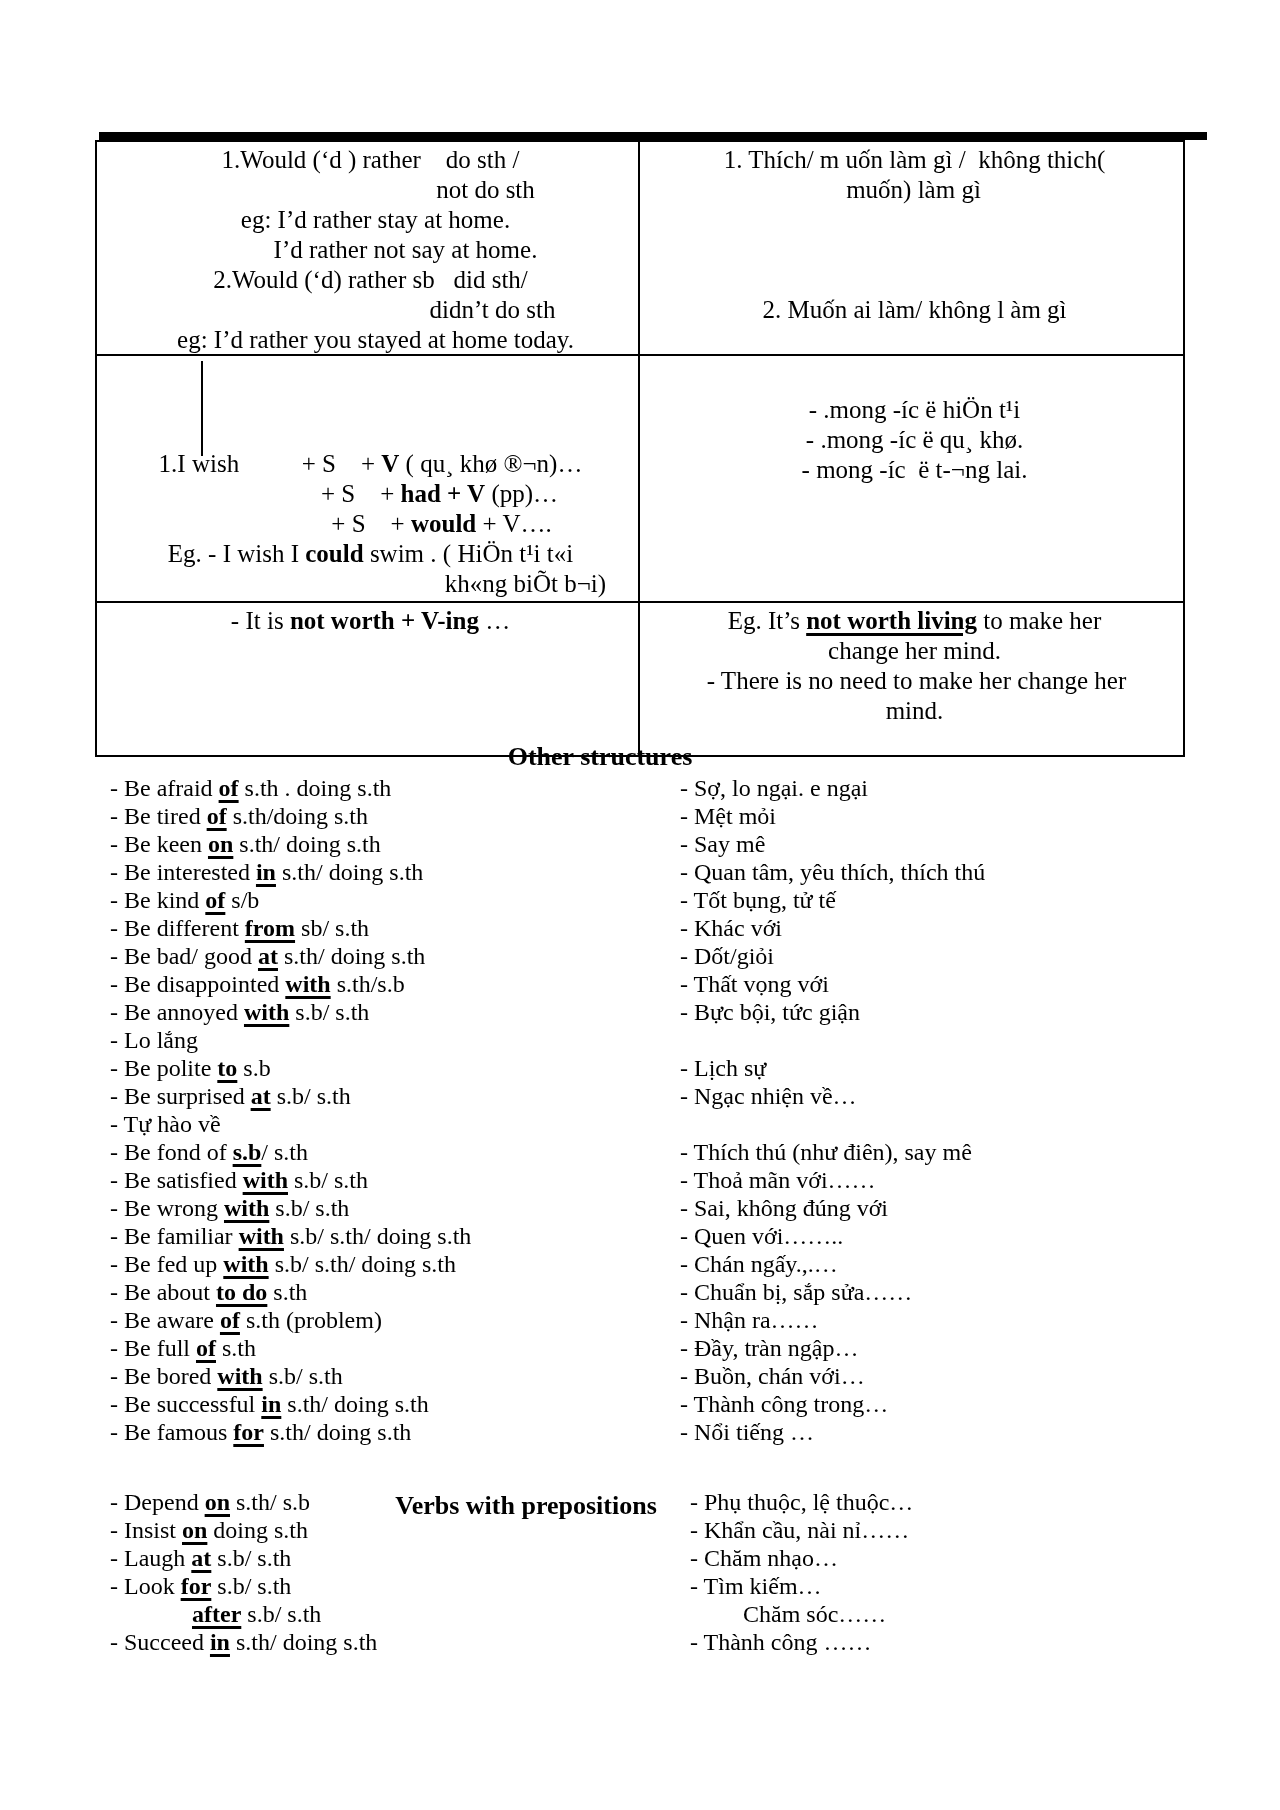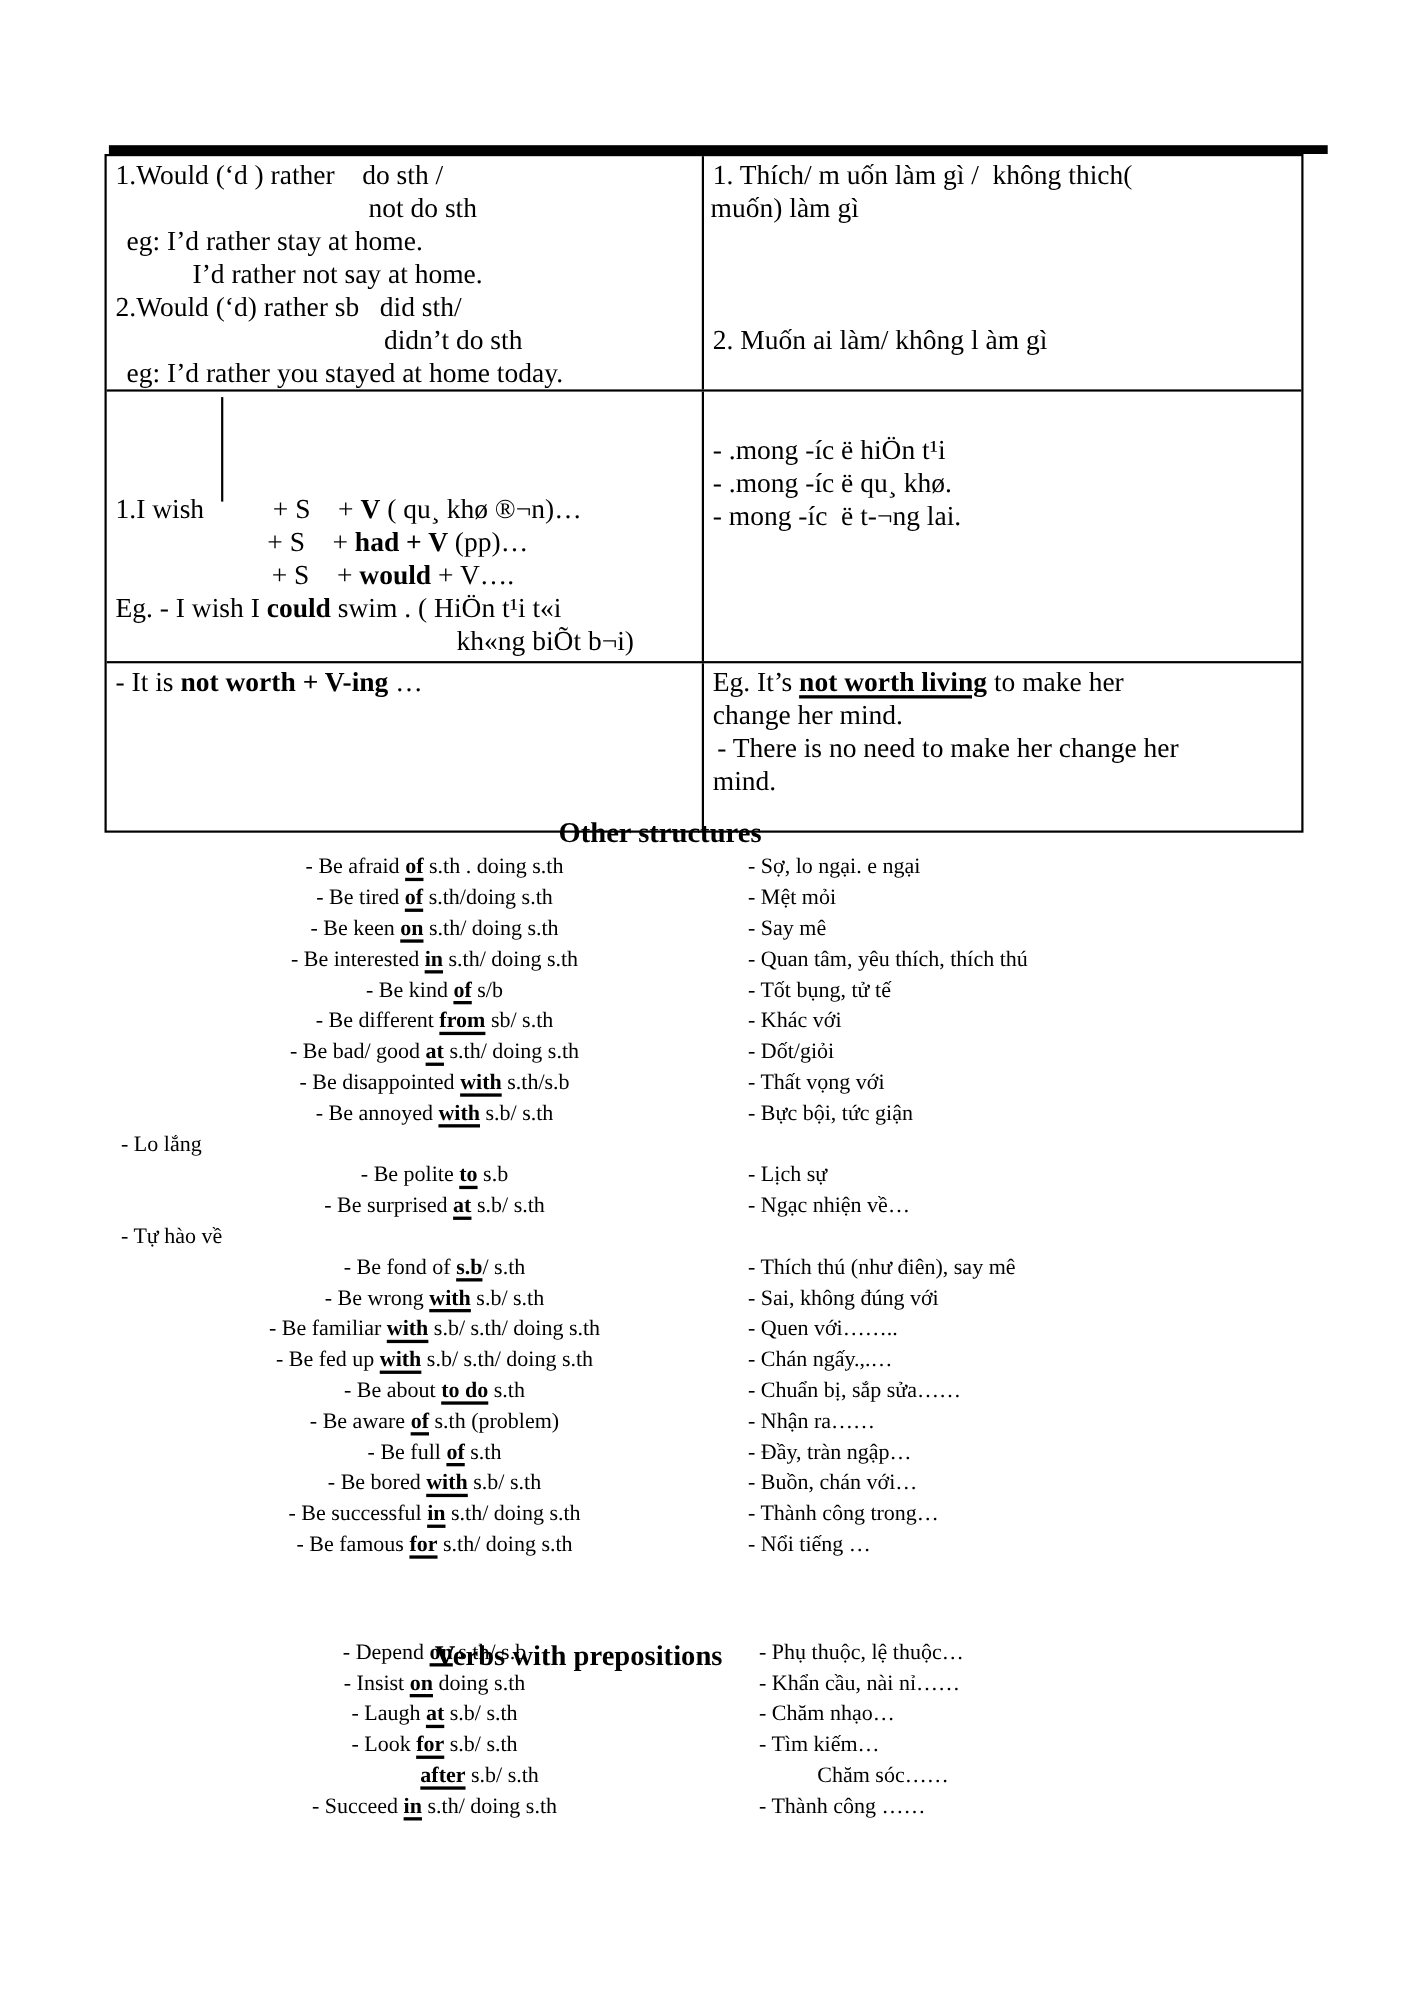"1.Would (‘d ) rather do" .line { text-align: none -> center }
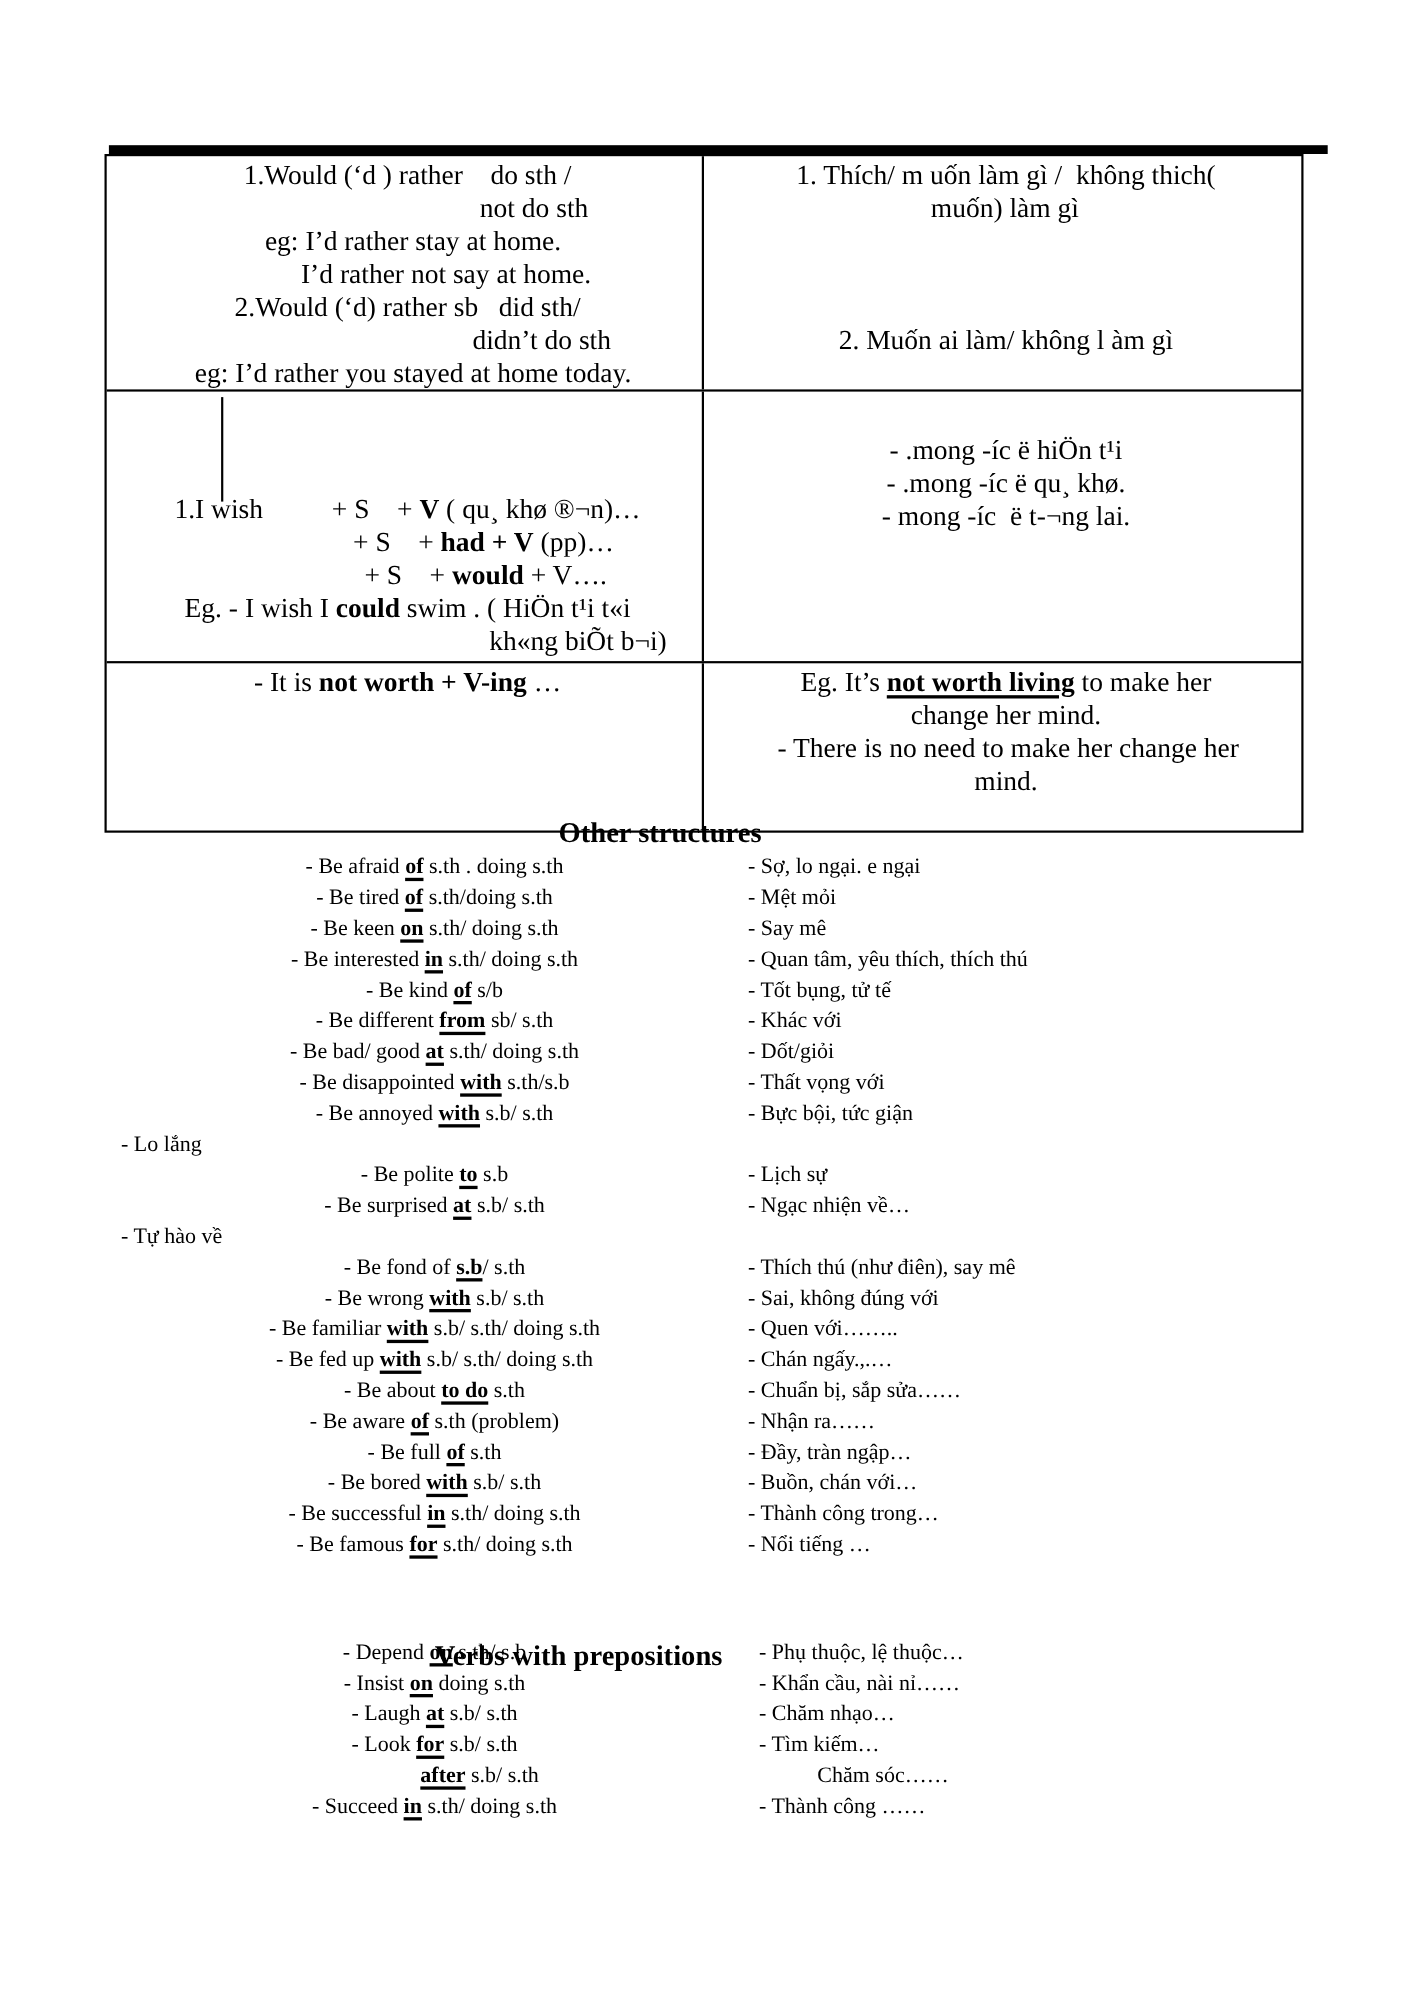"- Be afraid of s.th" .pair-row { font-size: 20px -> 24px; text-align: center -> none }
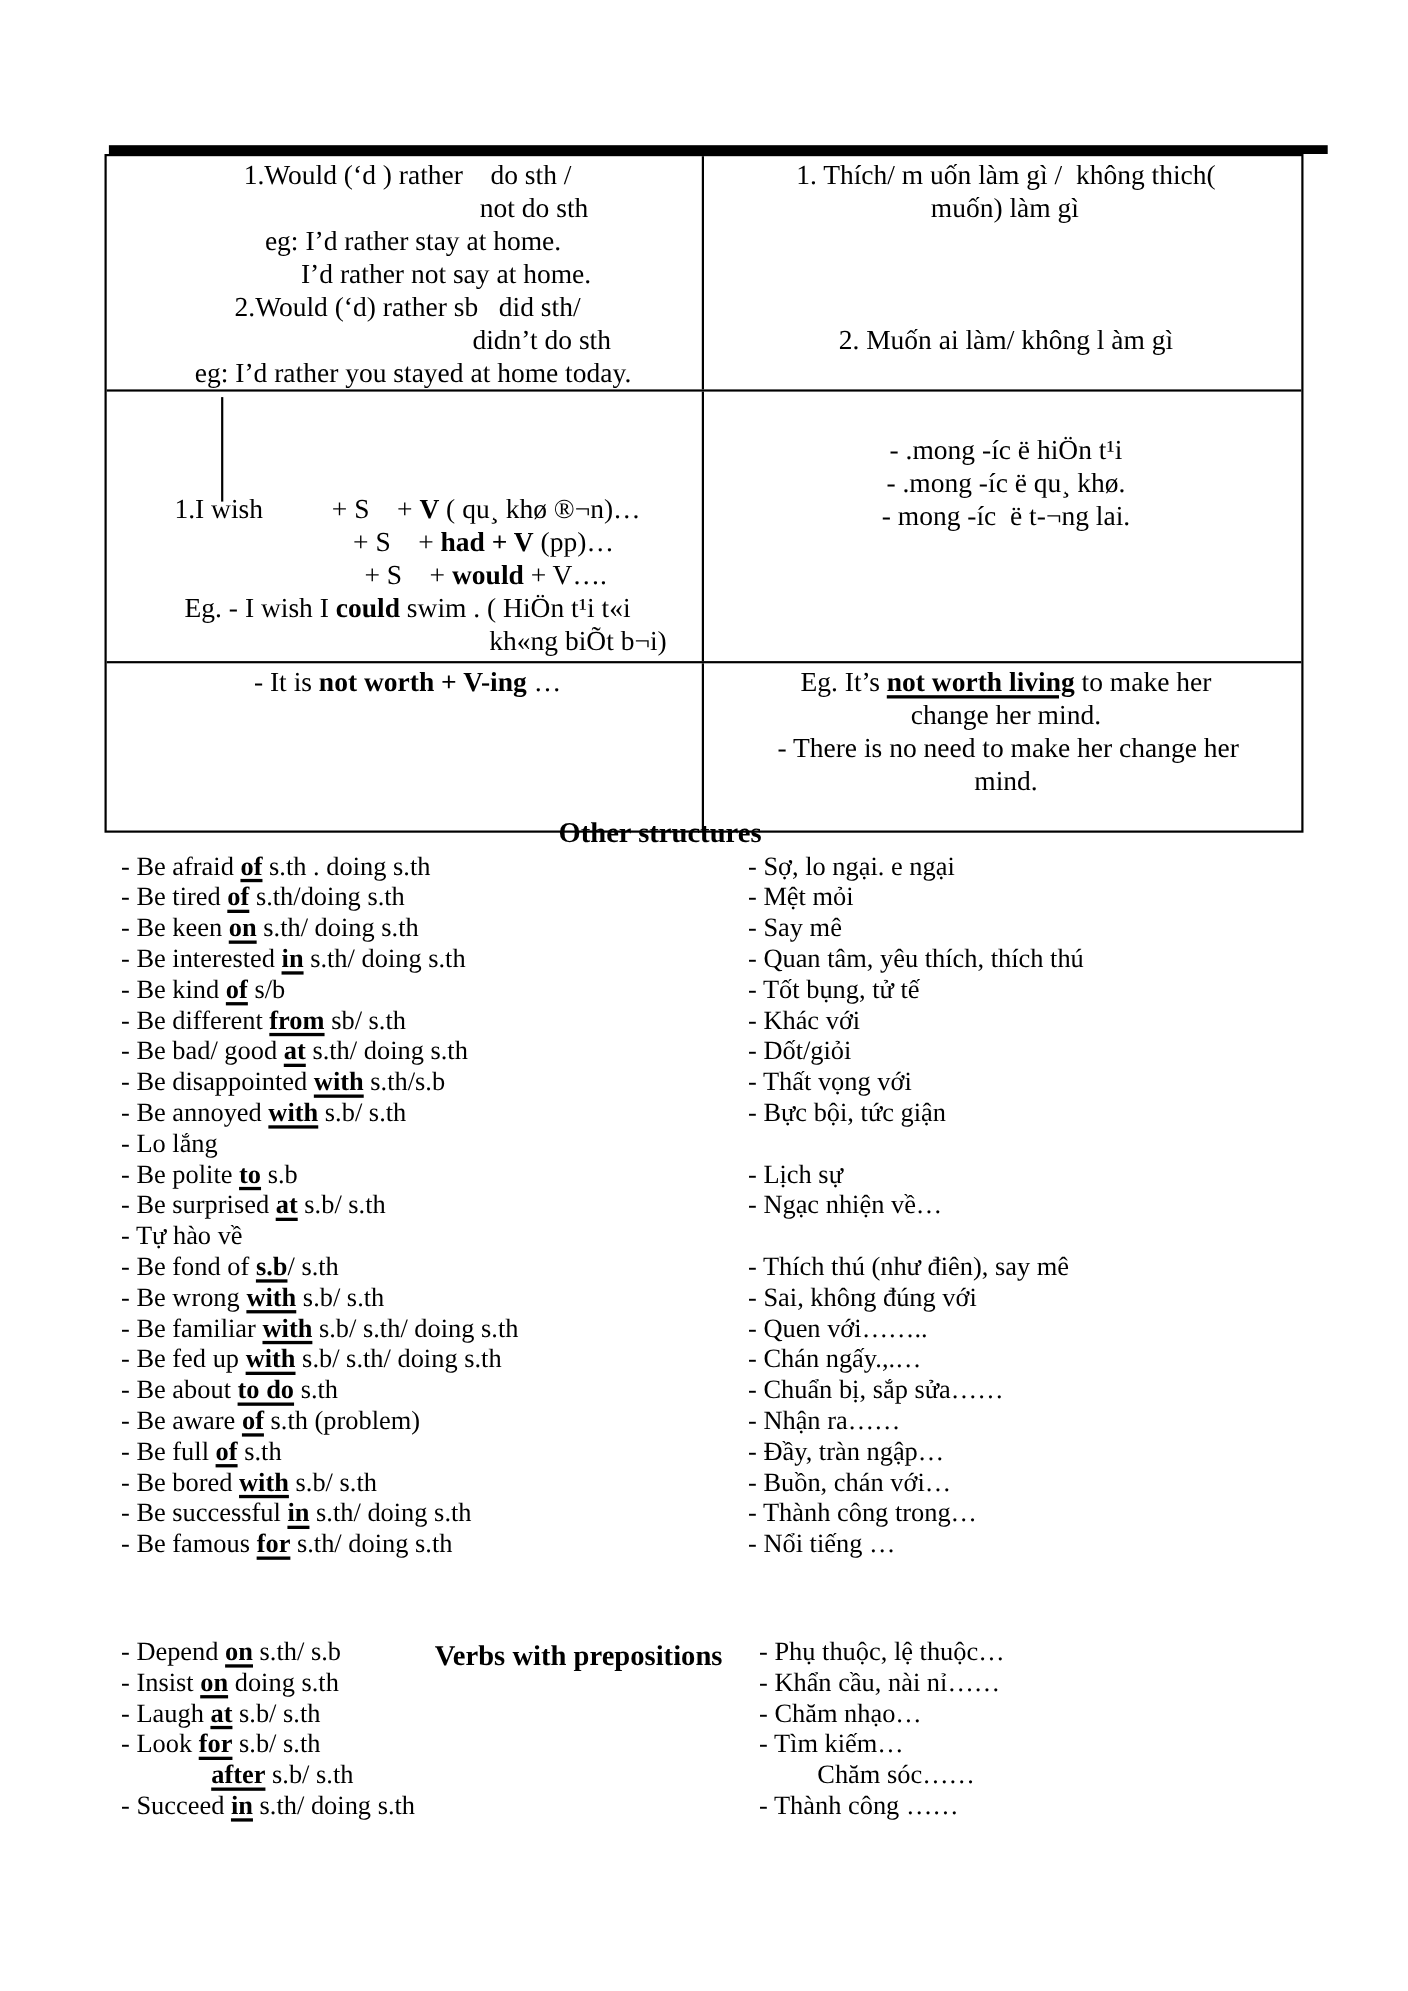"- Be satisfied with s.b/" div.pair-row { html: none -> <div> <div><span>- Be satisfied </span><span>with</span><span> s.b/ s.th</span></div> <div><span>- Thoả mãn với……</span></div> </div> }
